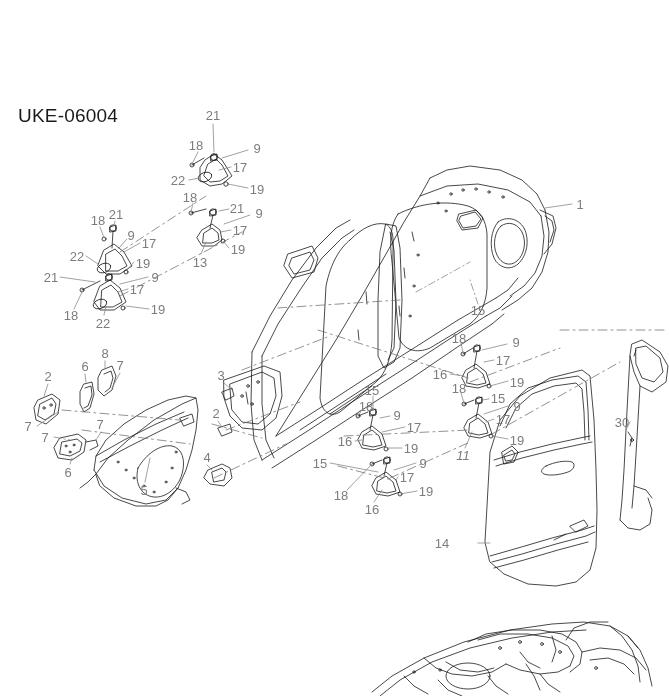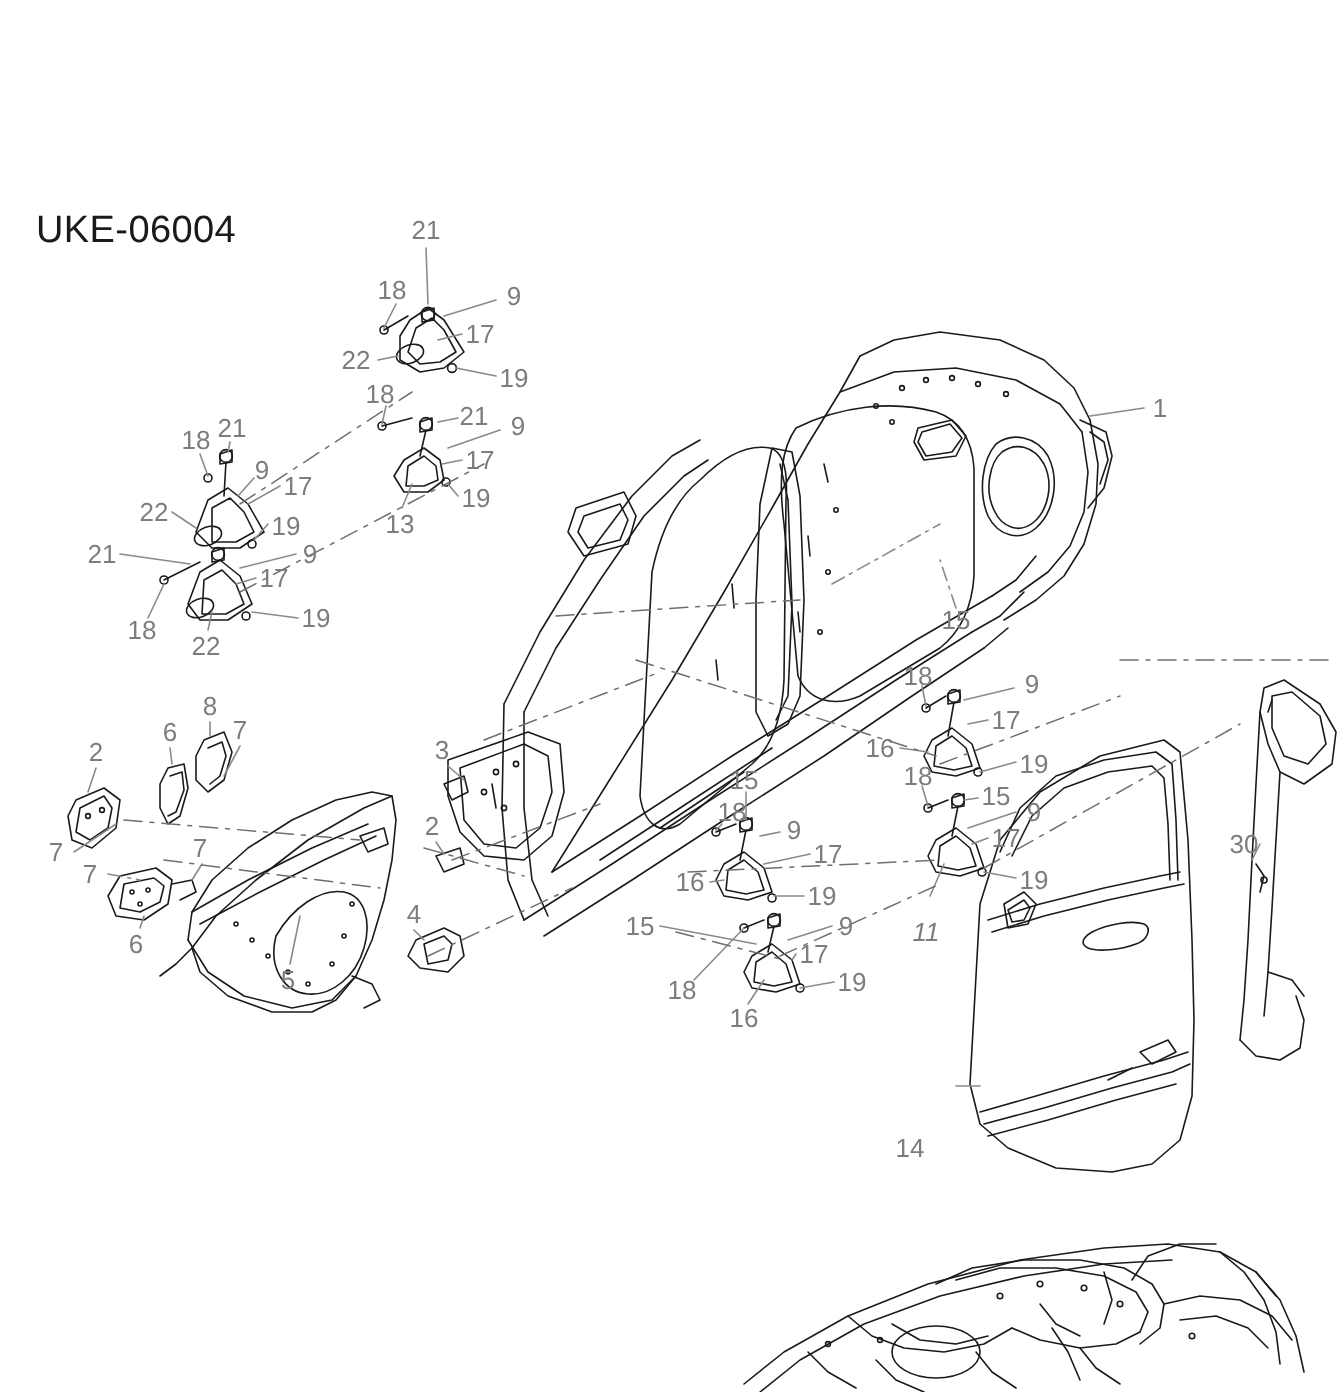"11" div.cal { top: 466px -> 455px }
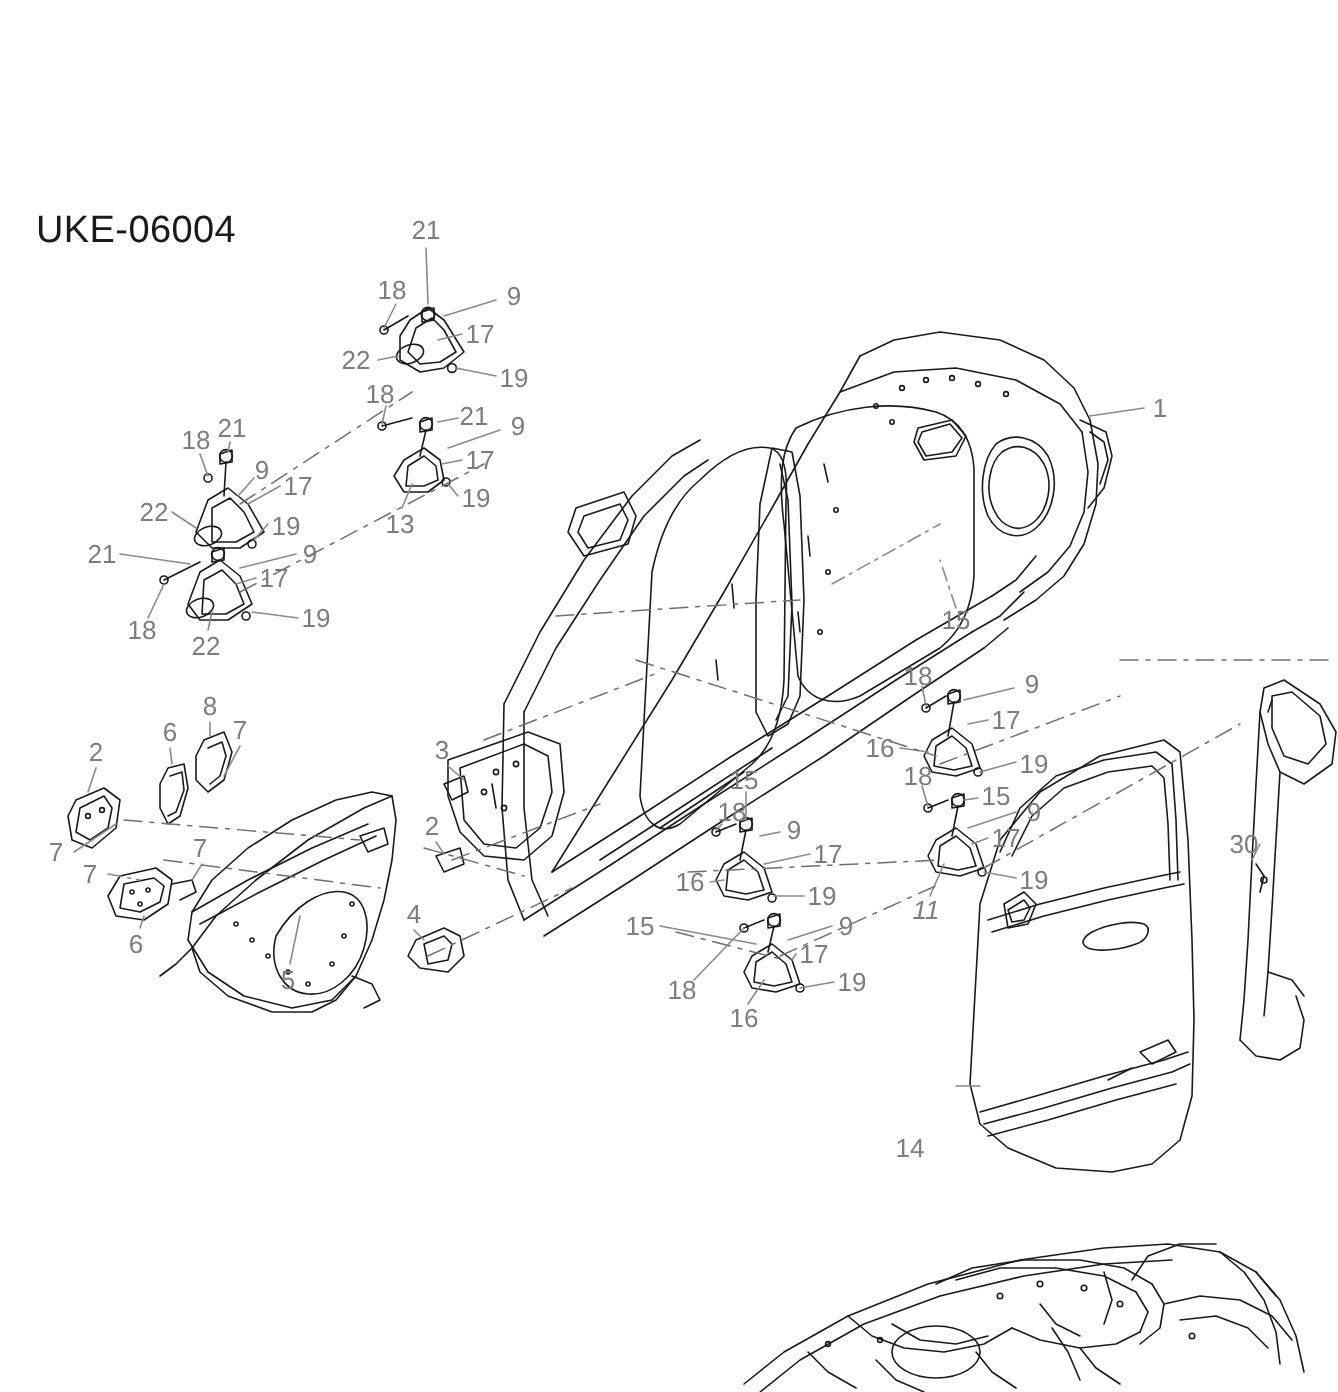"14" div.cal { left: 455px -> 442px; margin-top: 31px -> none }
